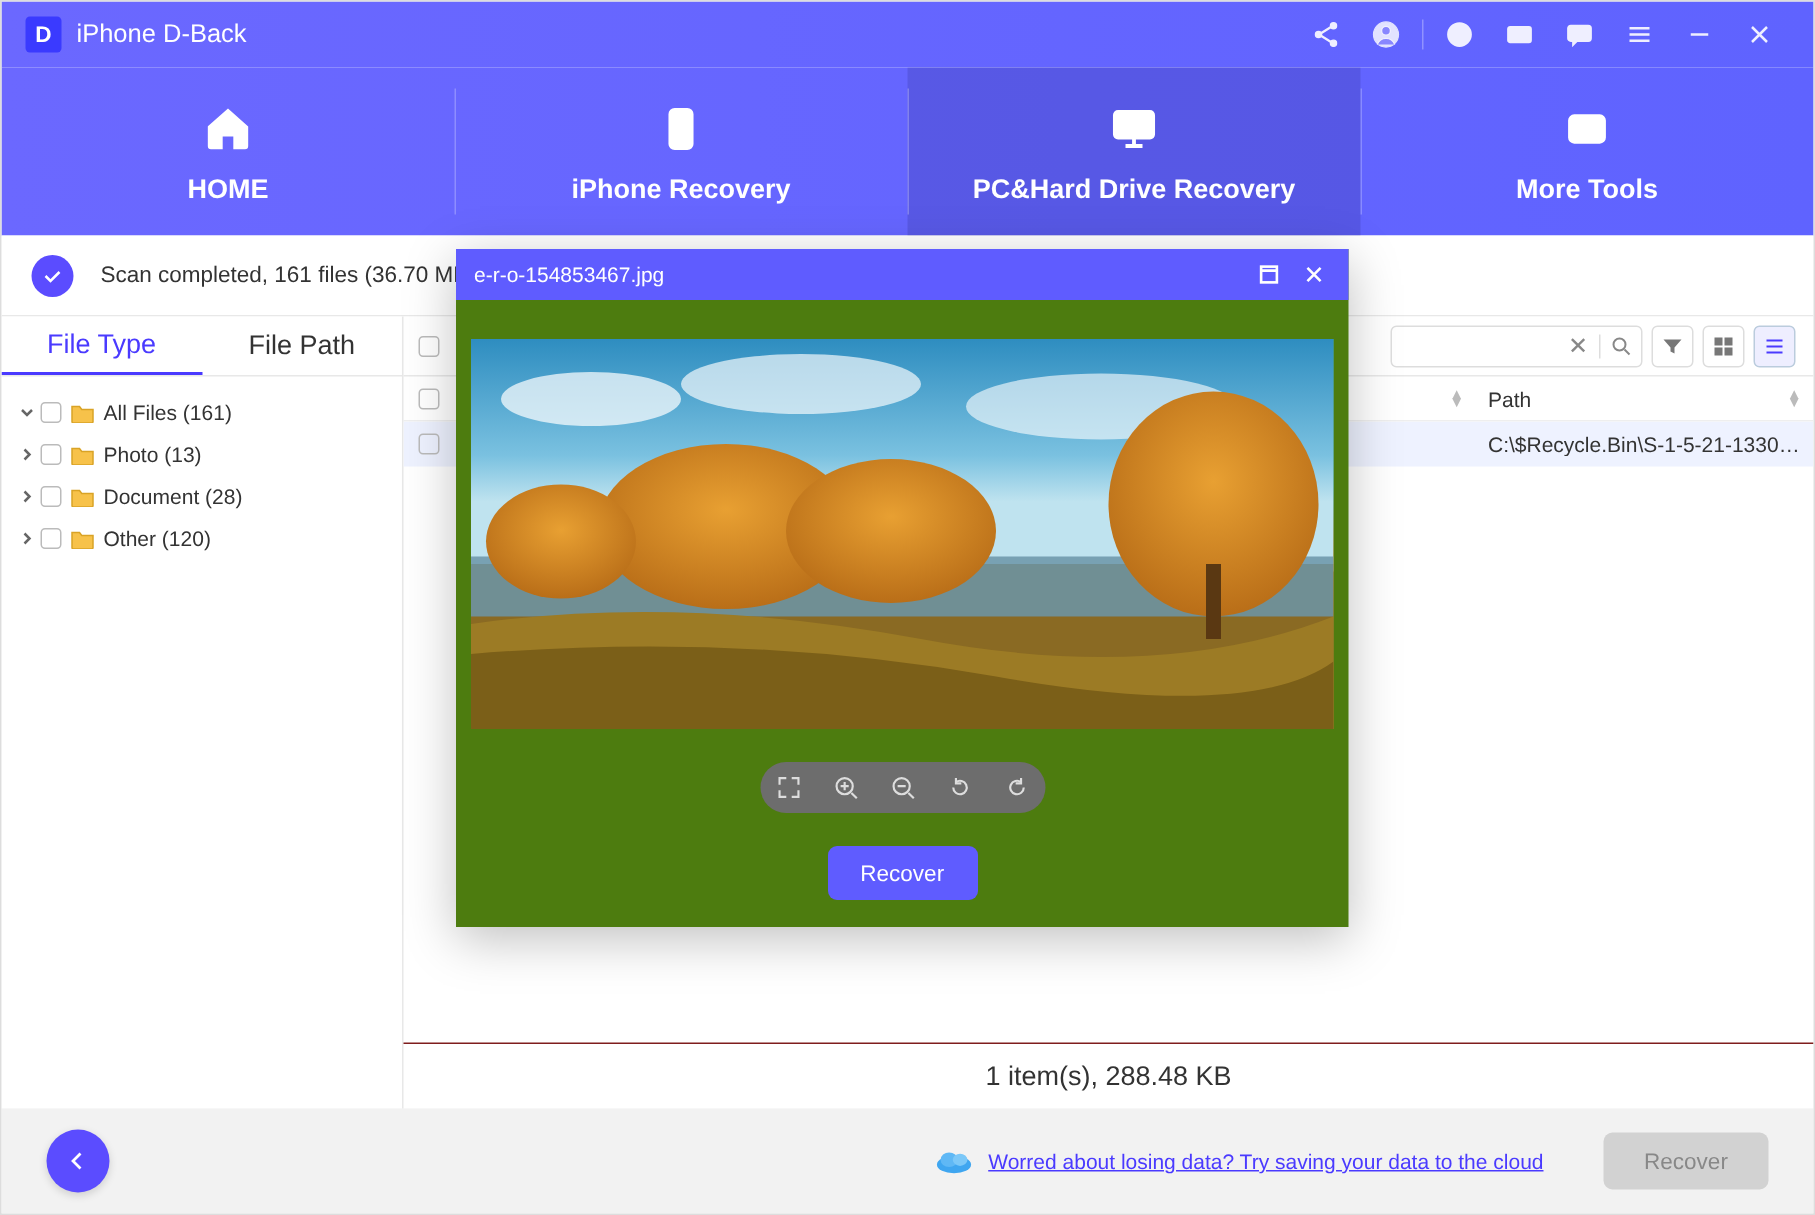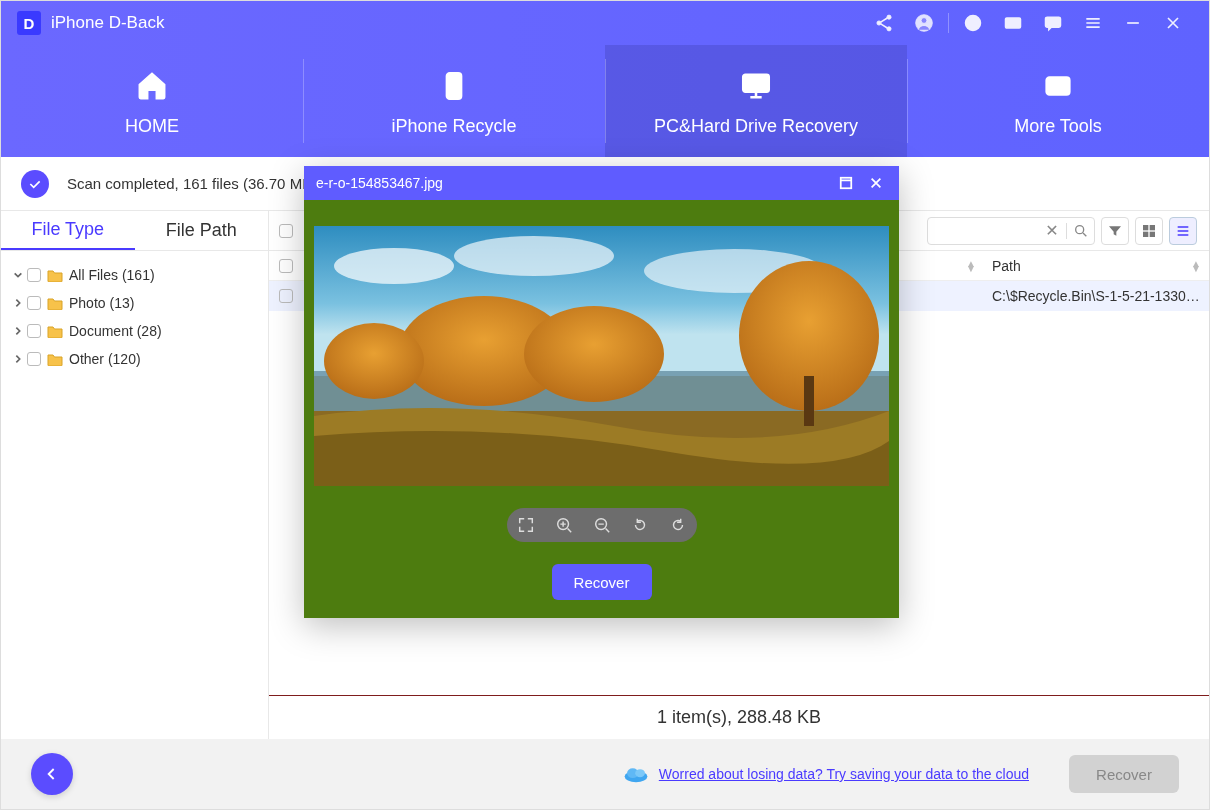"HOME" .navitem { font-weight: none -> bold }
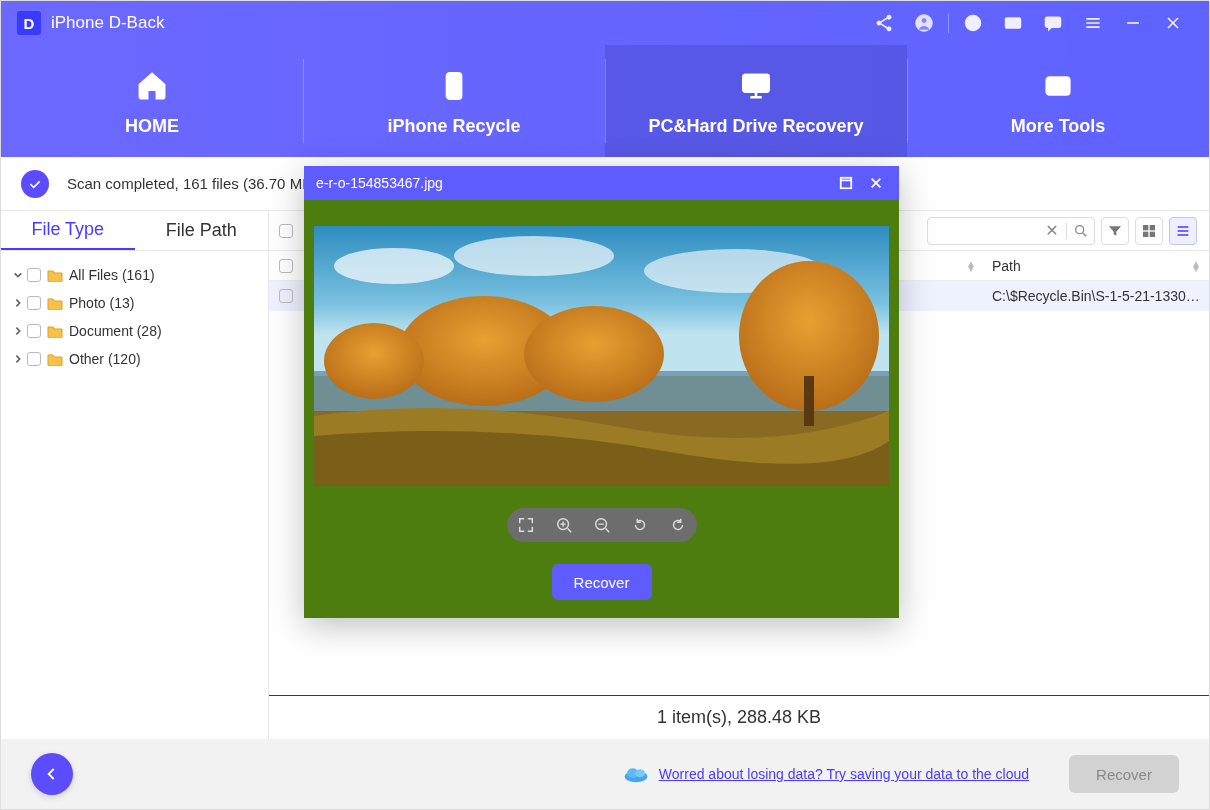"iPhone Recycle" div.nlabel { text: Recycle -> Recovery }
